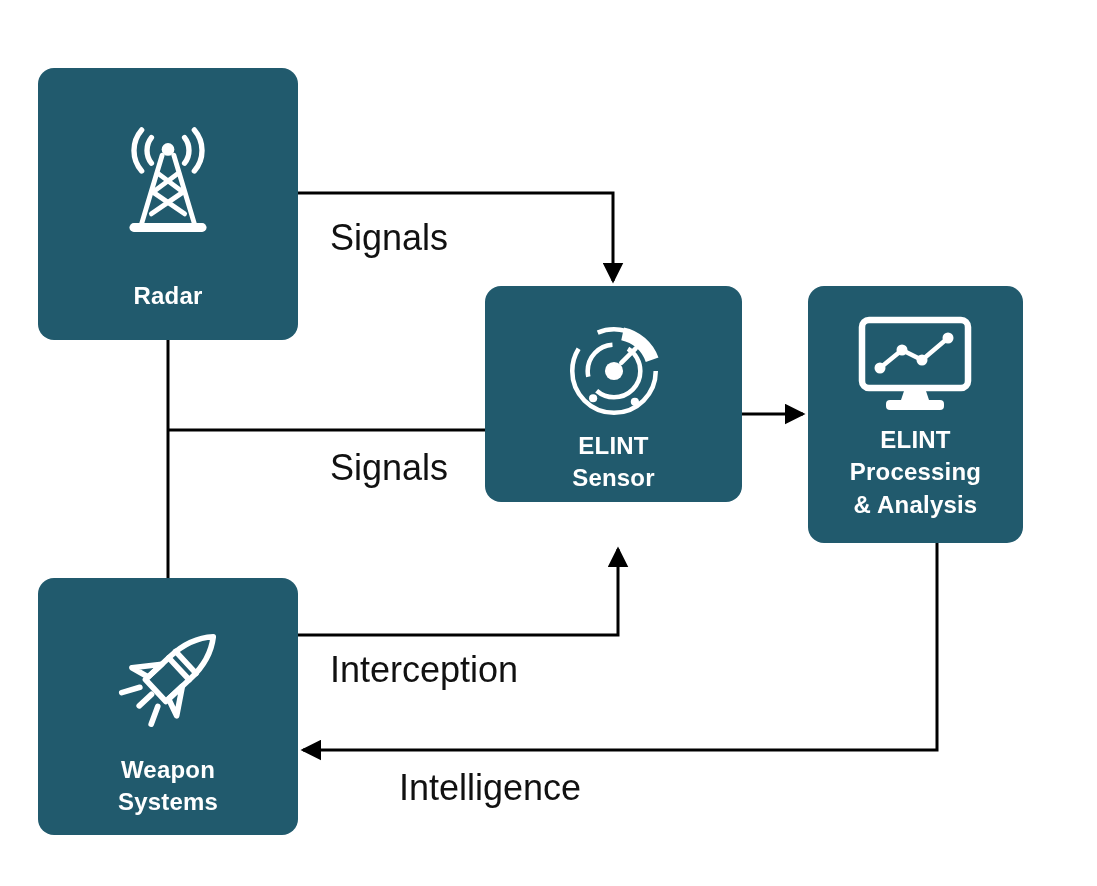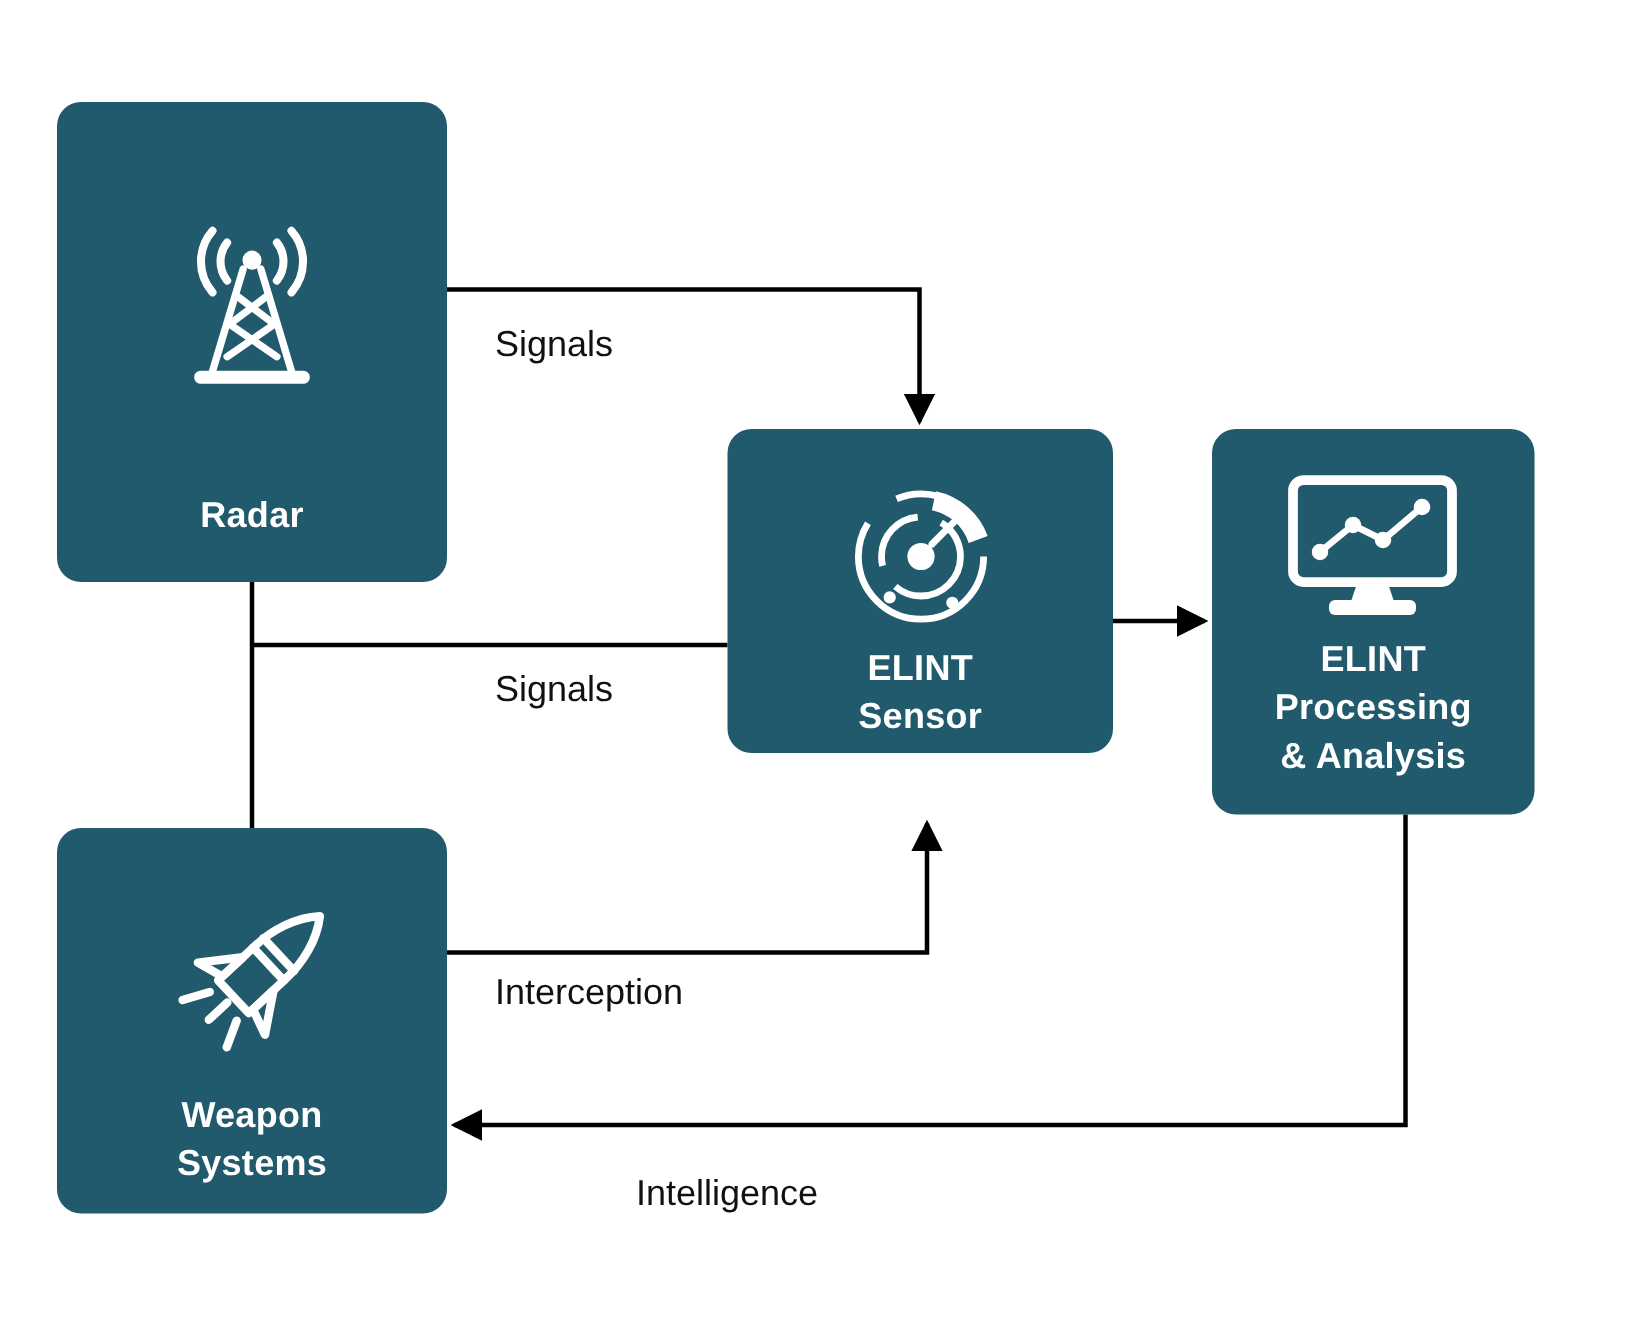"Signals" .edge-label { font-size: 24px -> 36px }
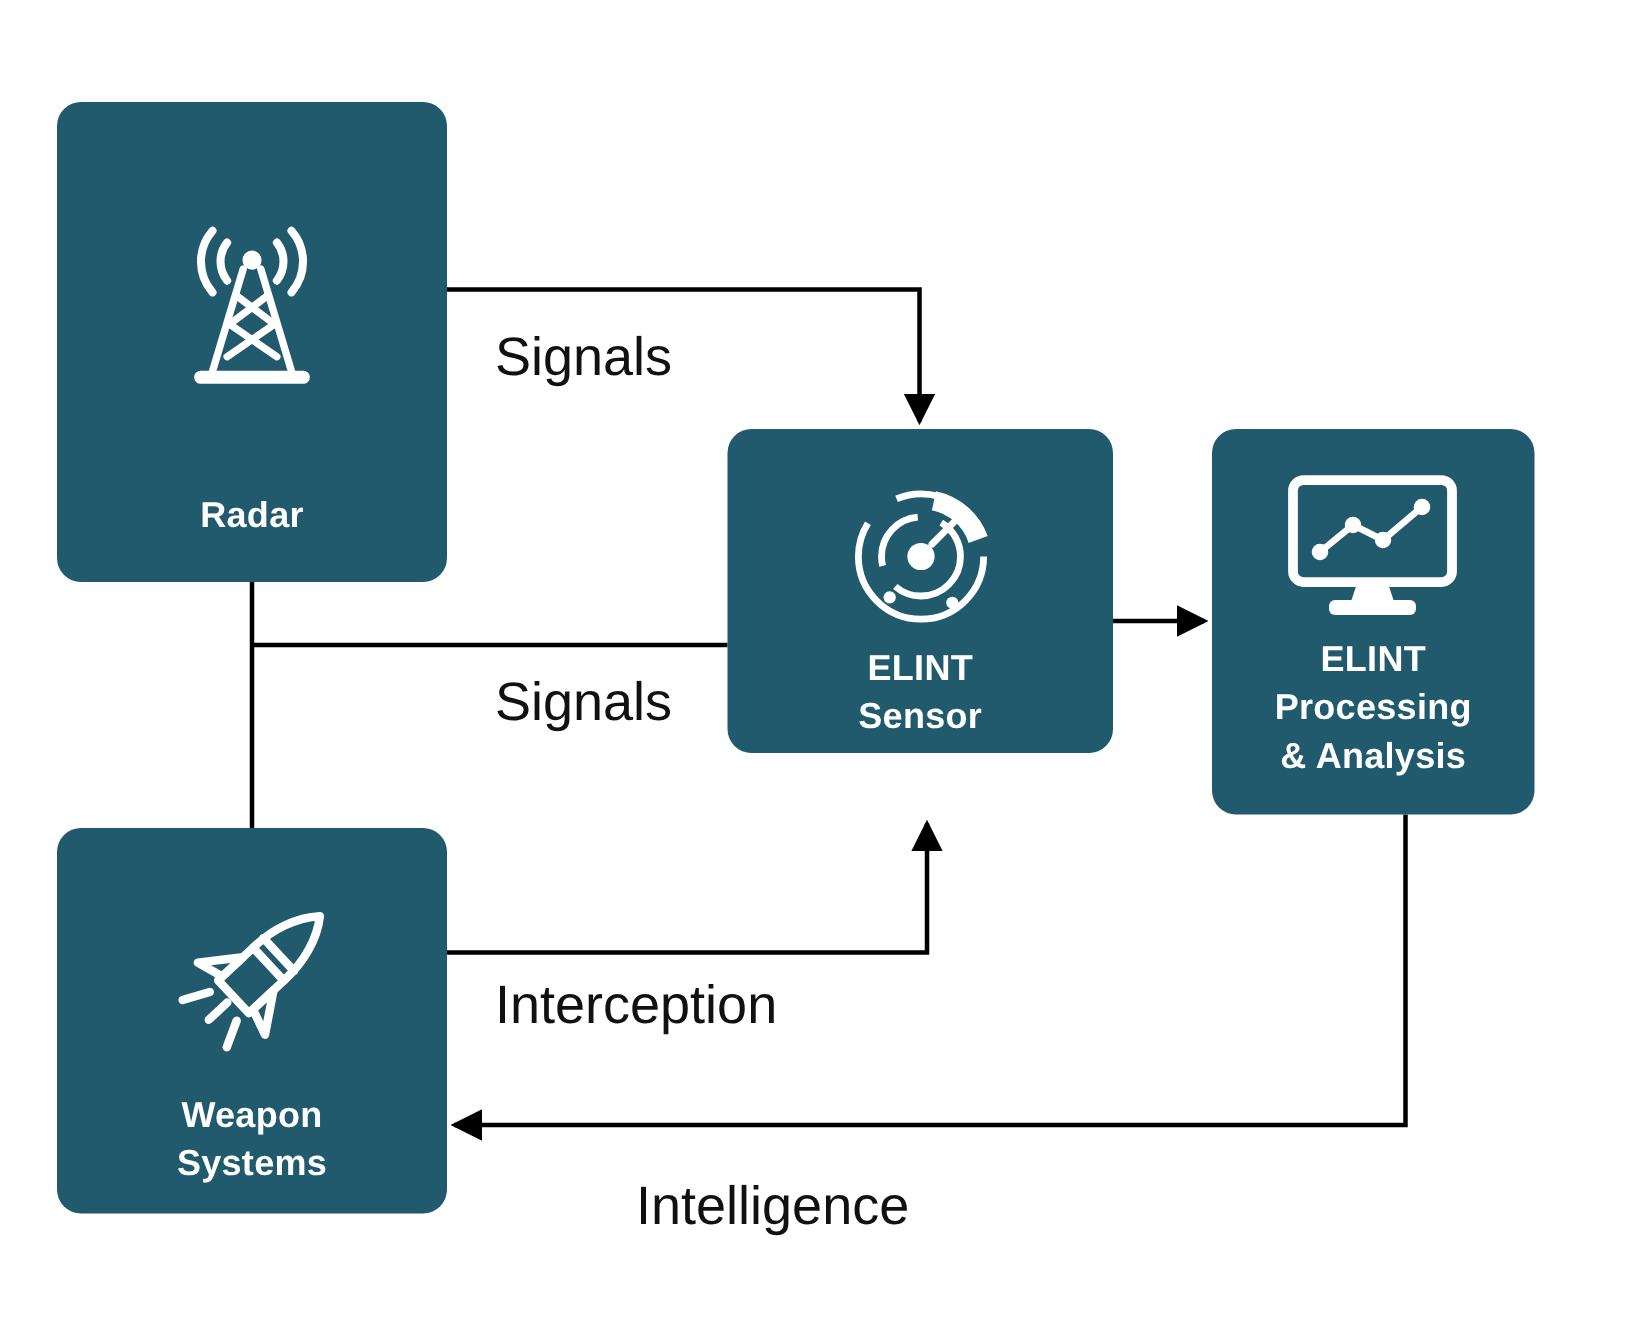"Radar" .node-radar { height: 320px -> 272px }
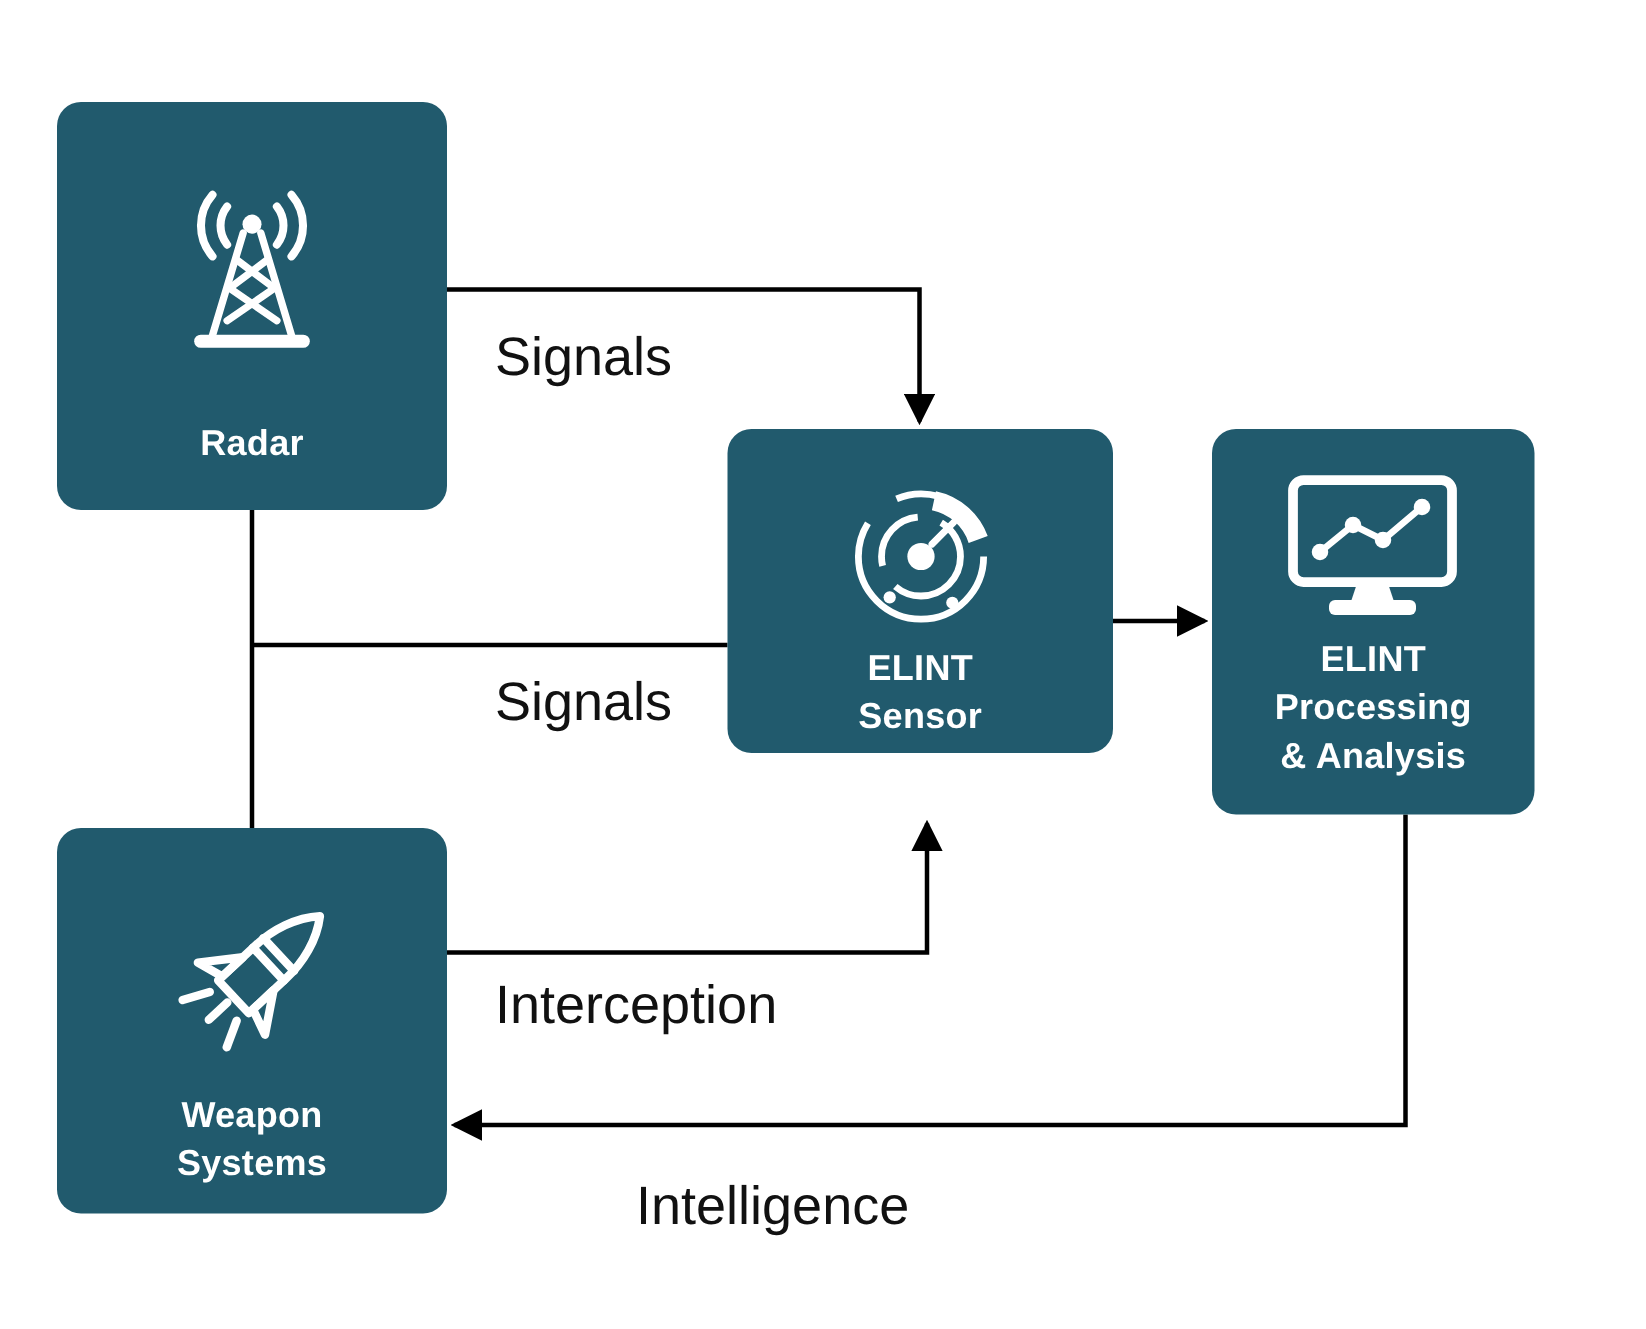"Weapon" .node-weapon-systems { top: 552px -> 578px }
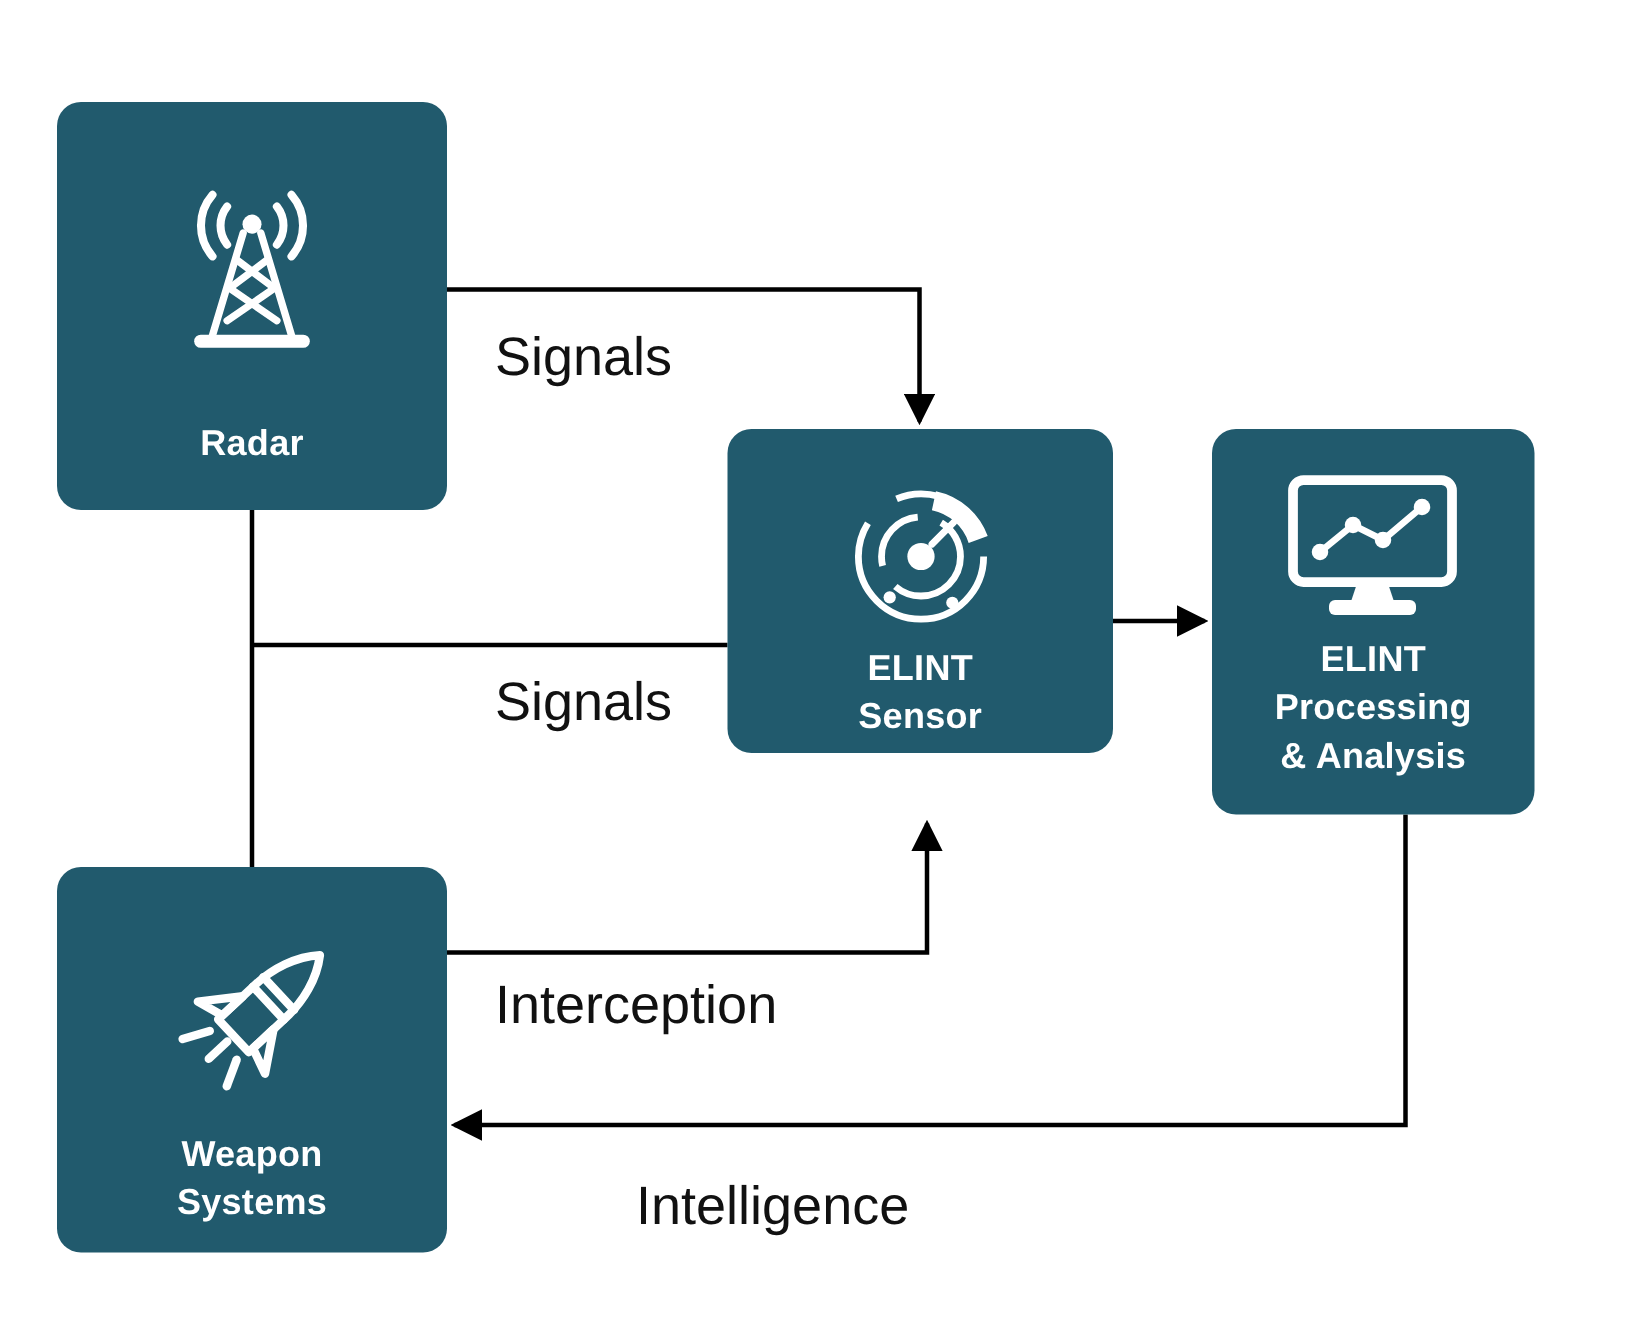"Intelligence" .lbl-intelligence { left: 424px -> 399px; margin-top: 16px -> none }
